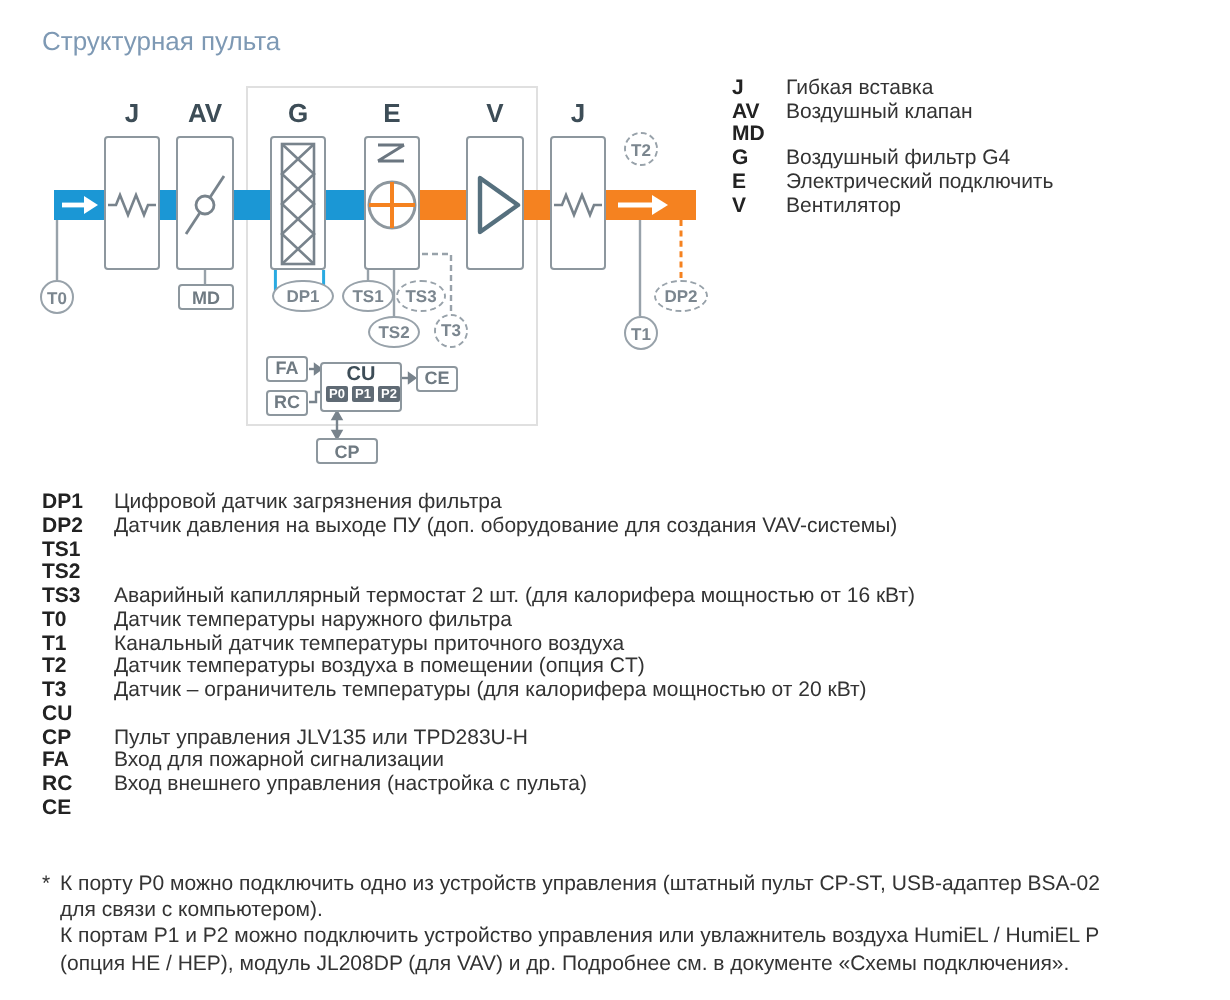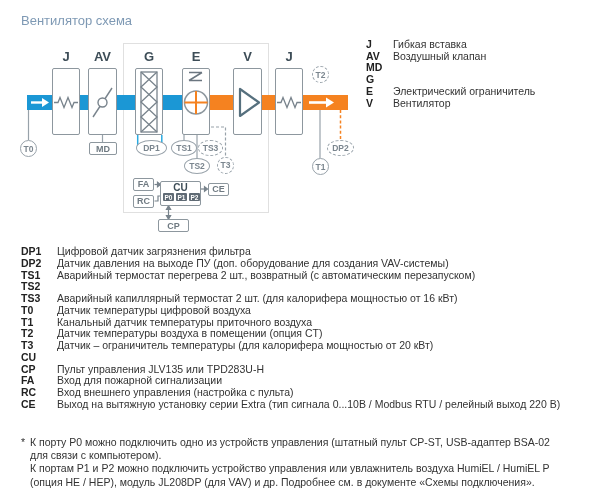"Вентилятор схема" div.title { text: Вентилятор схема -> Структурная пульта }
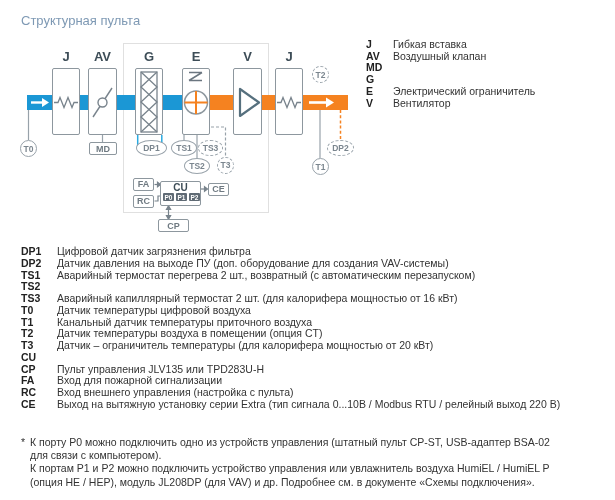"Воздушный фильтр G4" span.legend-text { html: none -> <span>Воздушный фильтр G4</span> }
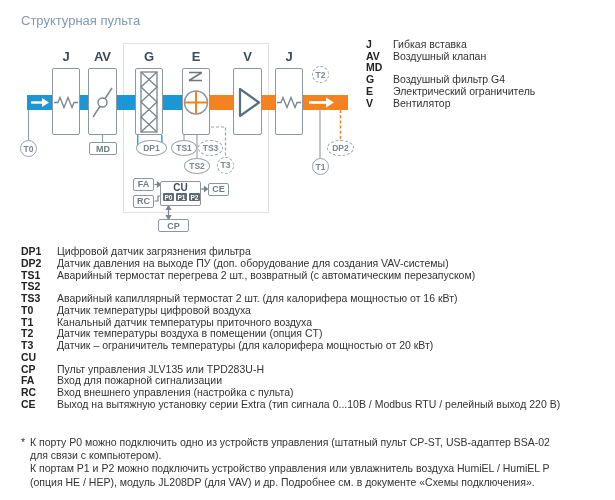"Электрический ограничитель" span.legend-text { text: ограничитель -> подключить }
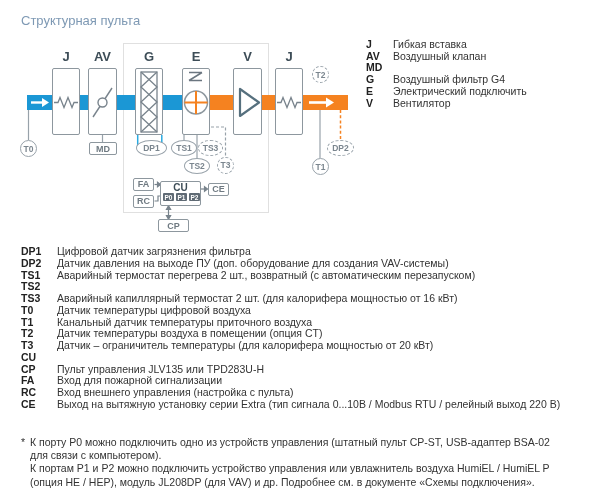"Аварийный термостат перегрева 2 шт.," span.def-text { html: <span>Аварийный термостат перегрева 2 шт., возвратный (с автоматическим перезапуском)</span> -> none }
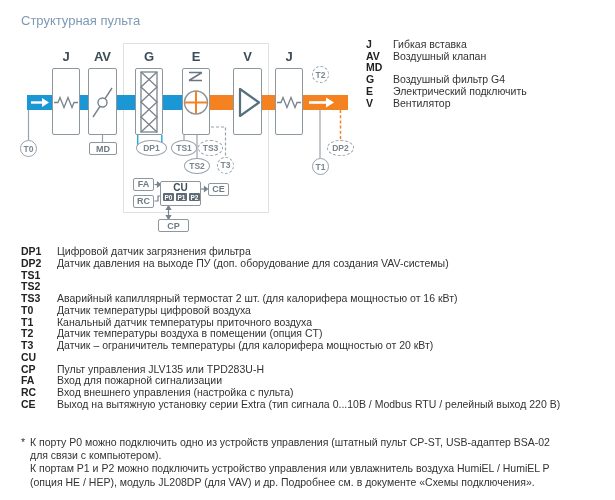"Датчик температуры цифровой воздуха" span.def-text { text: цифровой воздуха -> наружного фильтра }
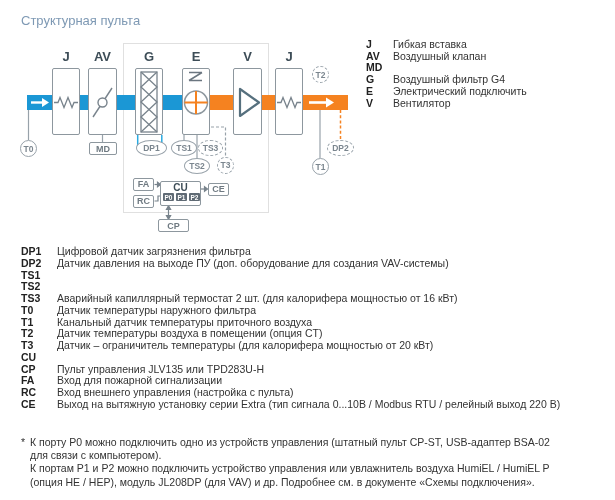"Выход на вытяжную установку серии" span.def-text { html: <span>Выход на вытяжную установку серии Extra (тип сигнала 0...10В / Modbus RTU / релейный выход 220 В)</span> -> none }
